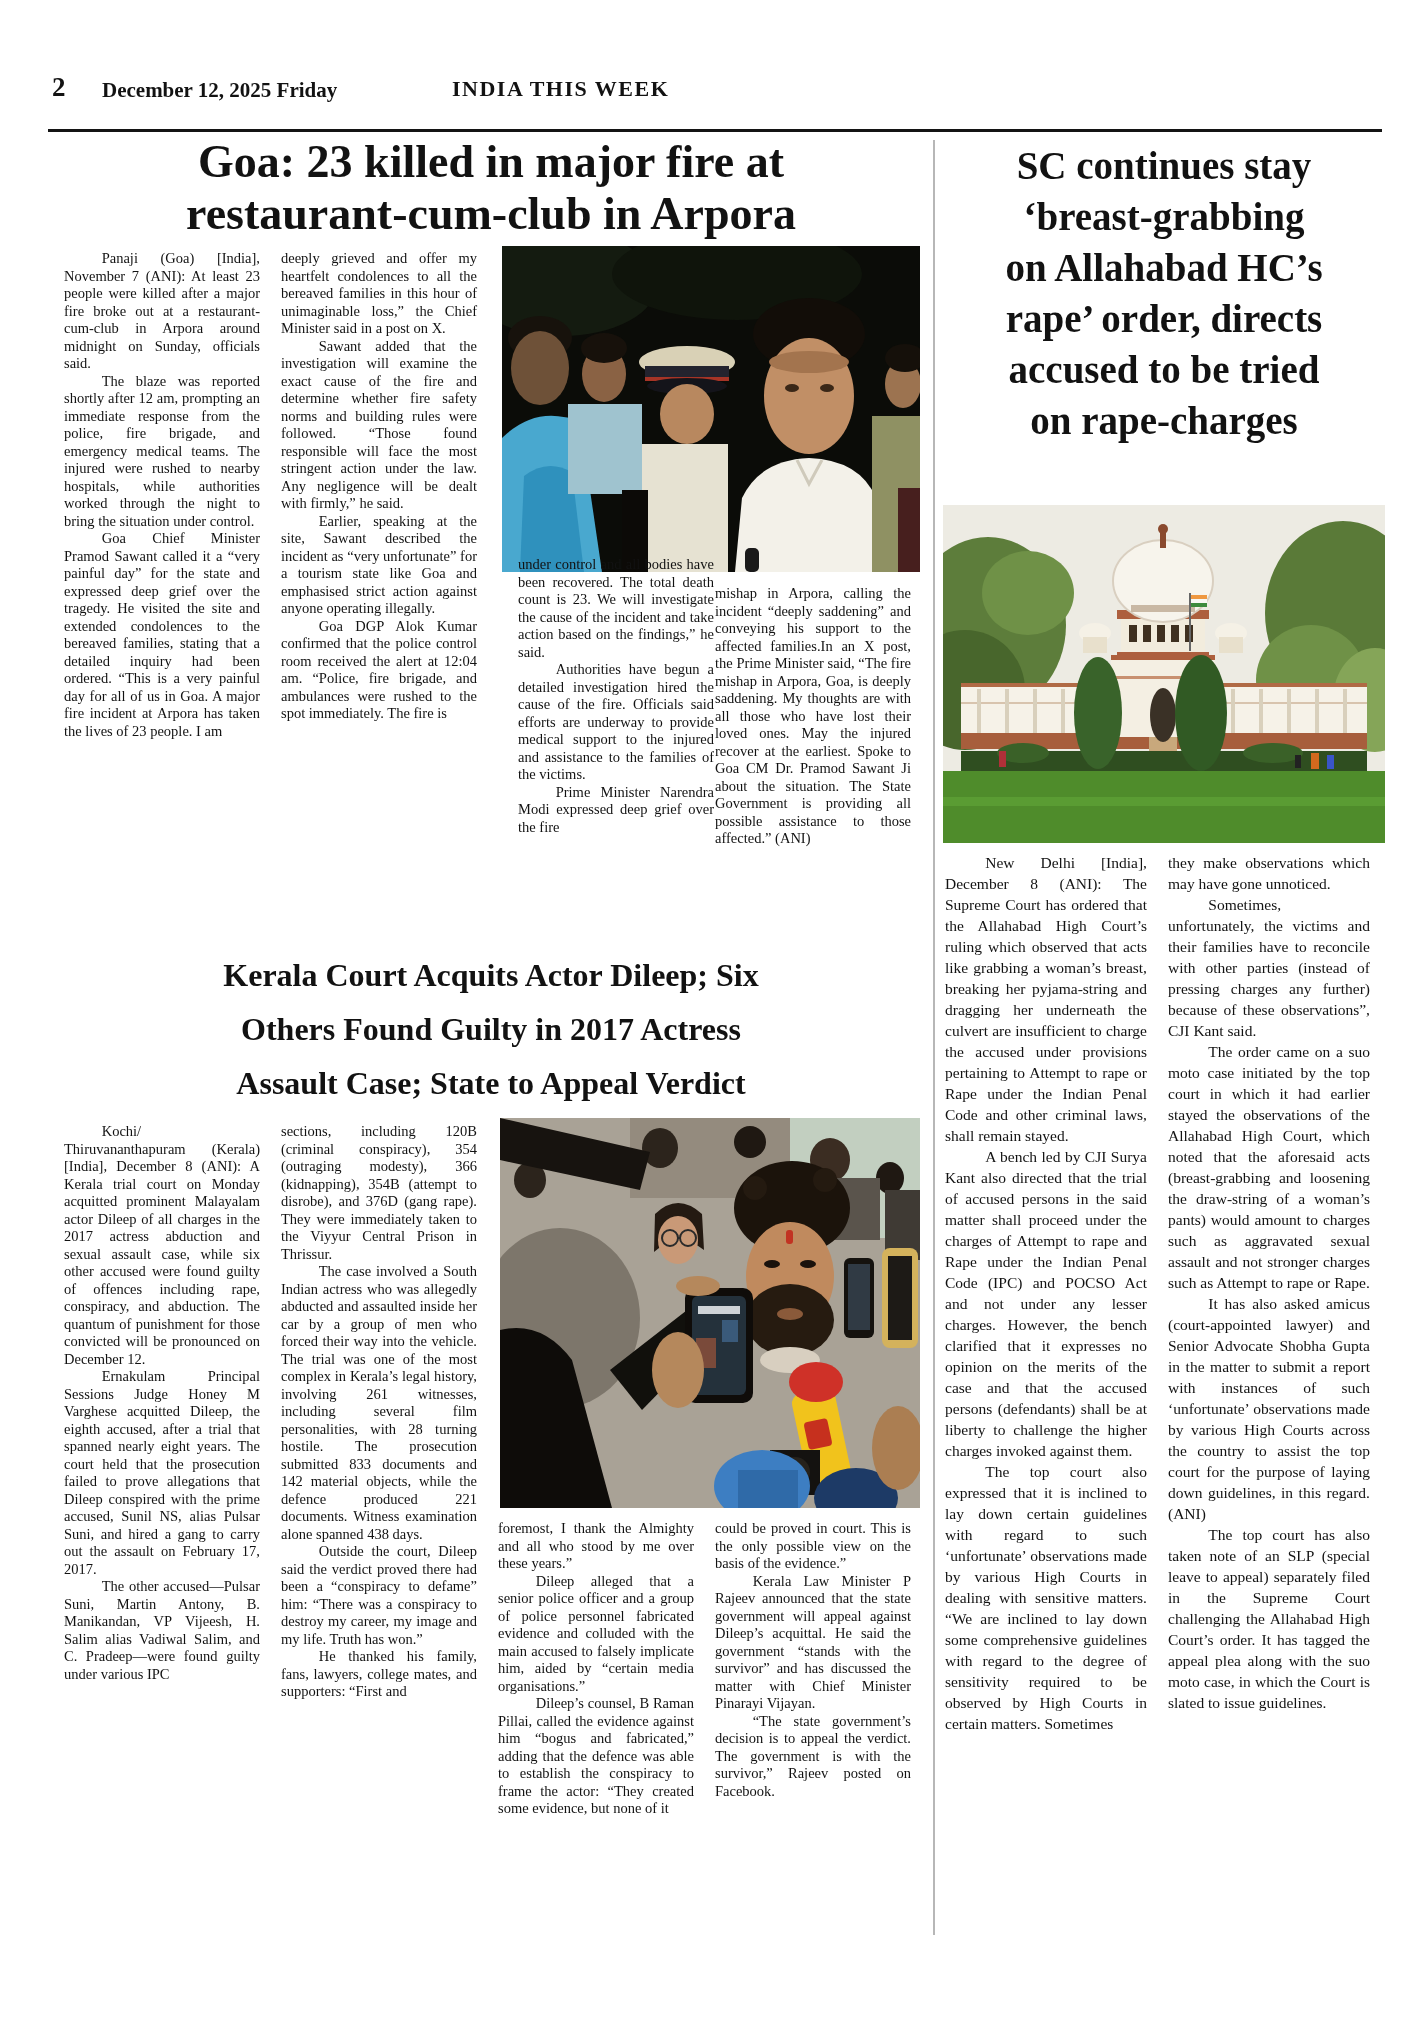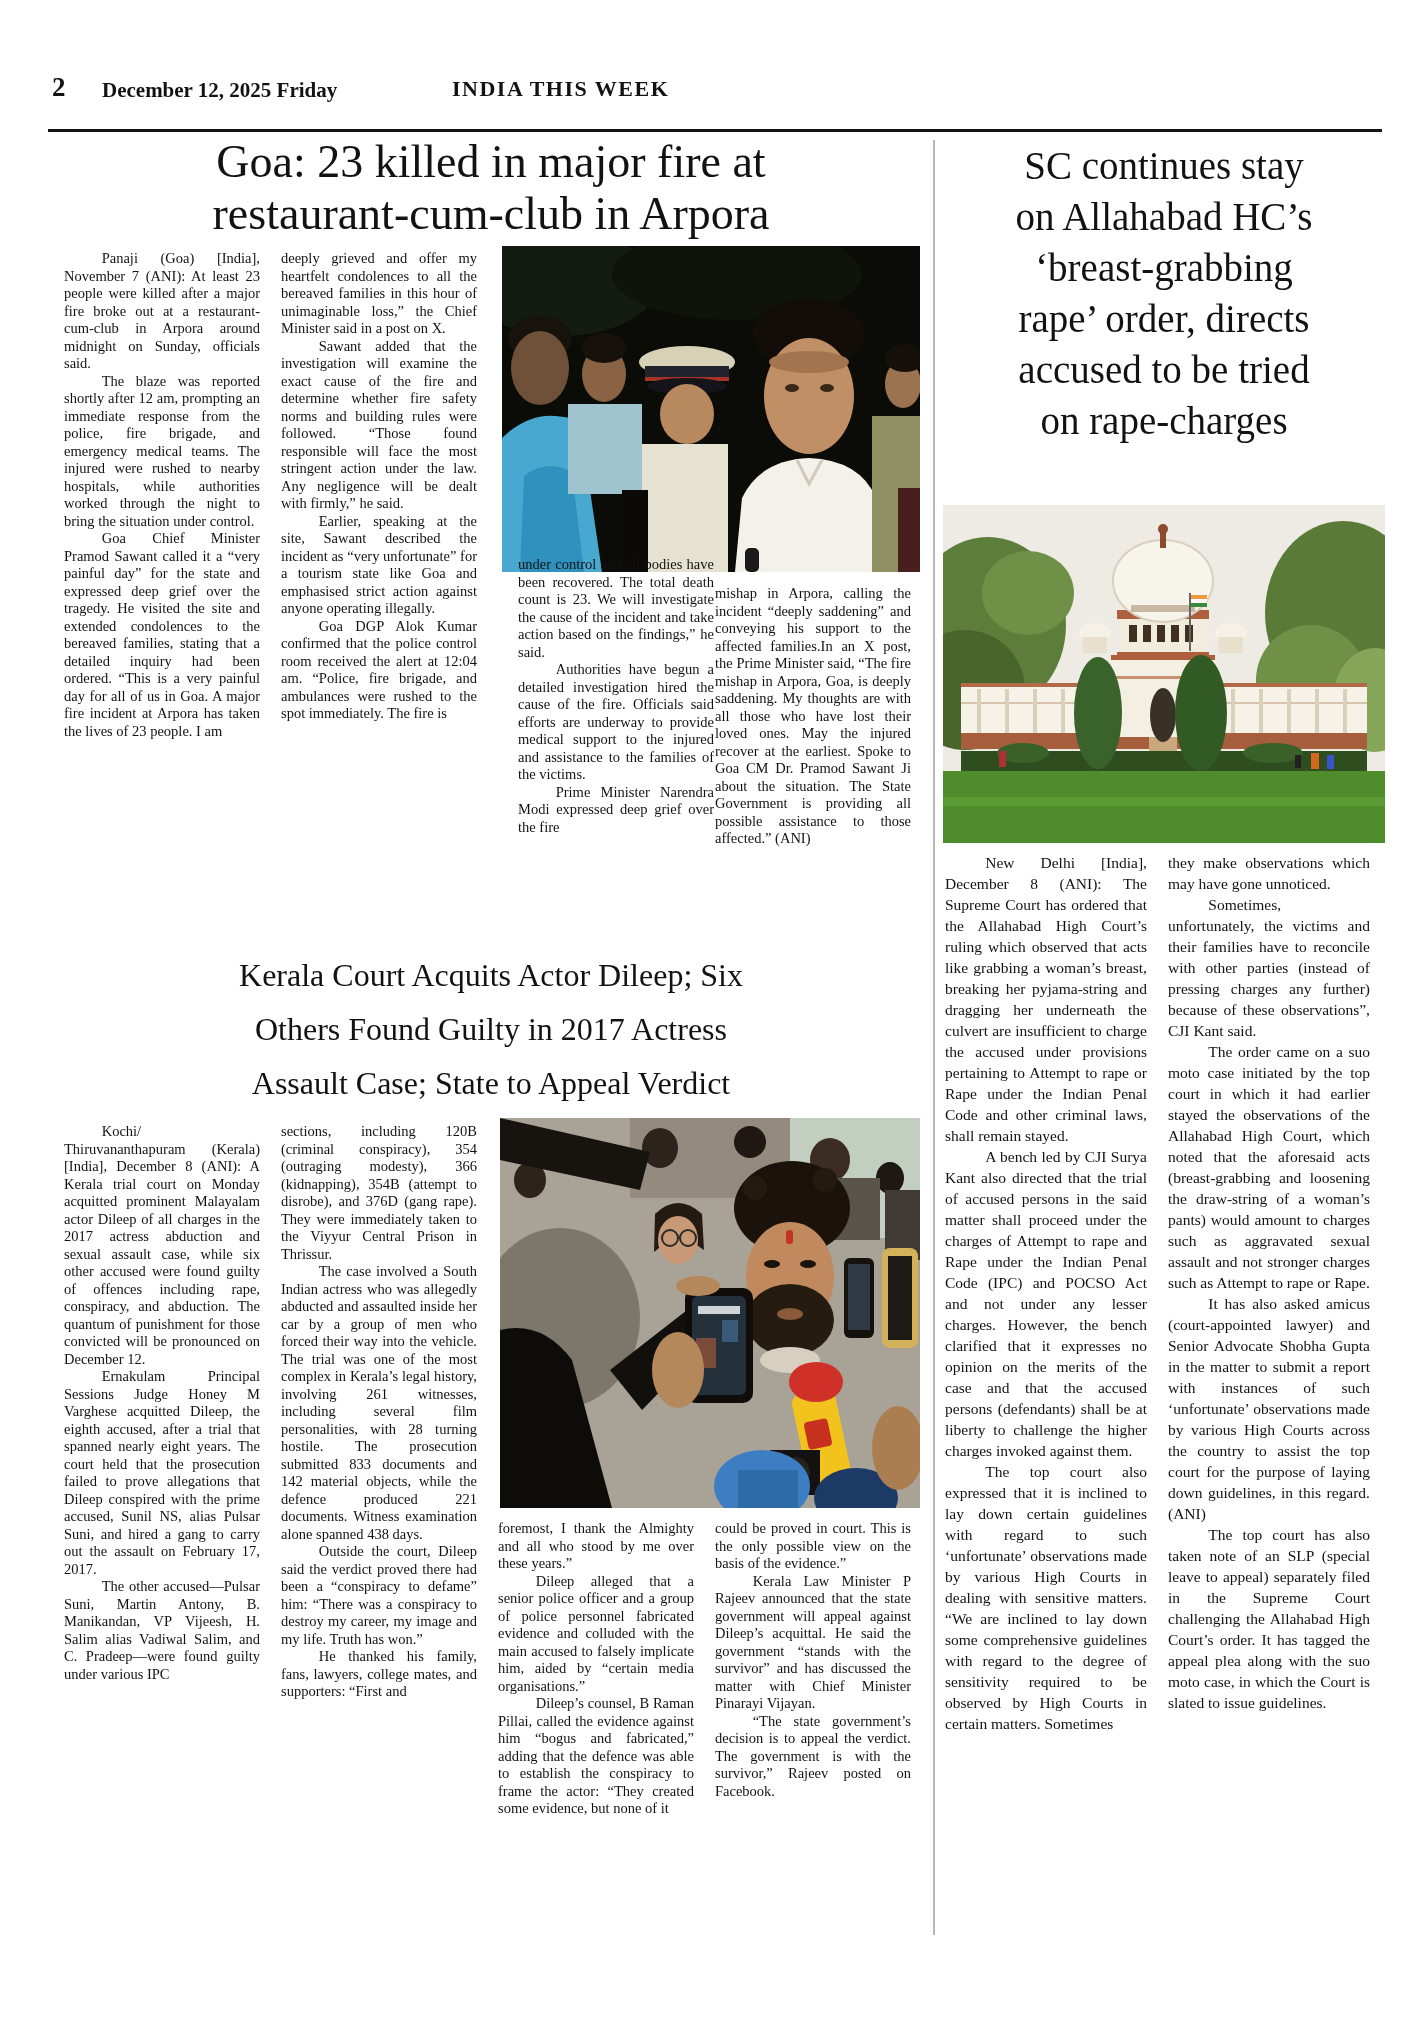"Goa: 23 killed in major" .headline { font-weight: normal -> bold }
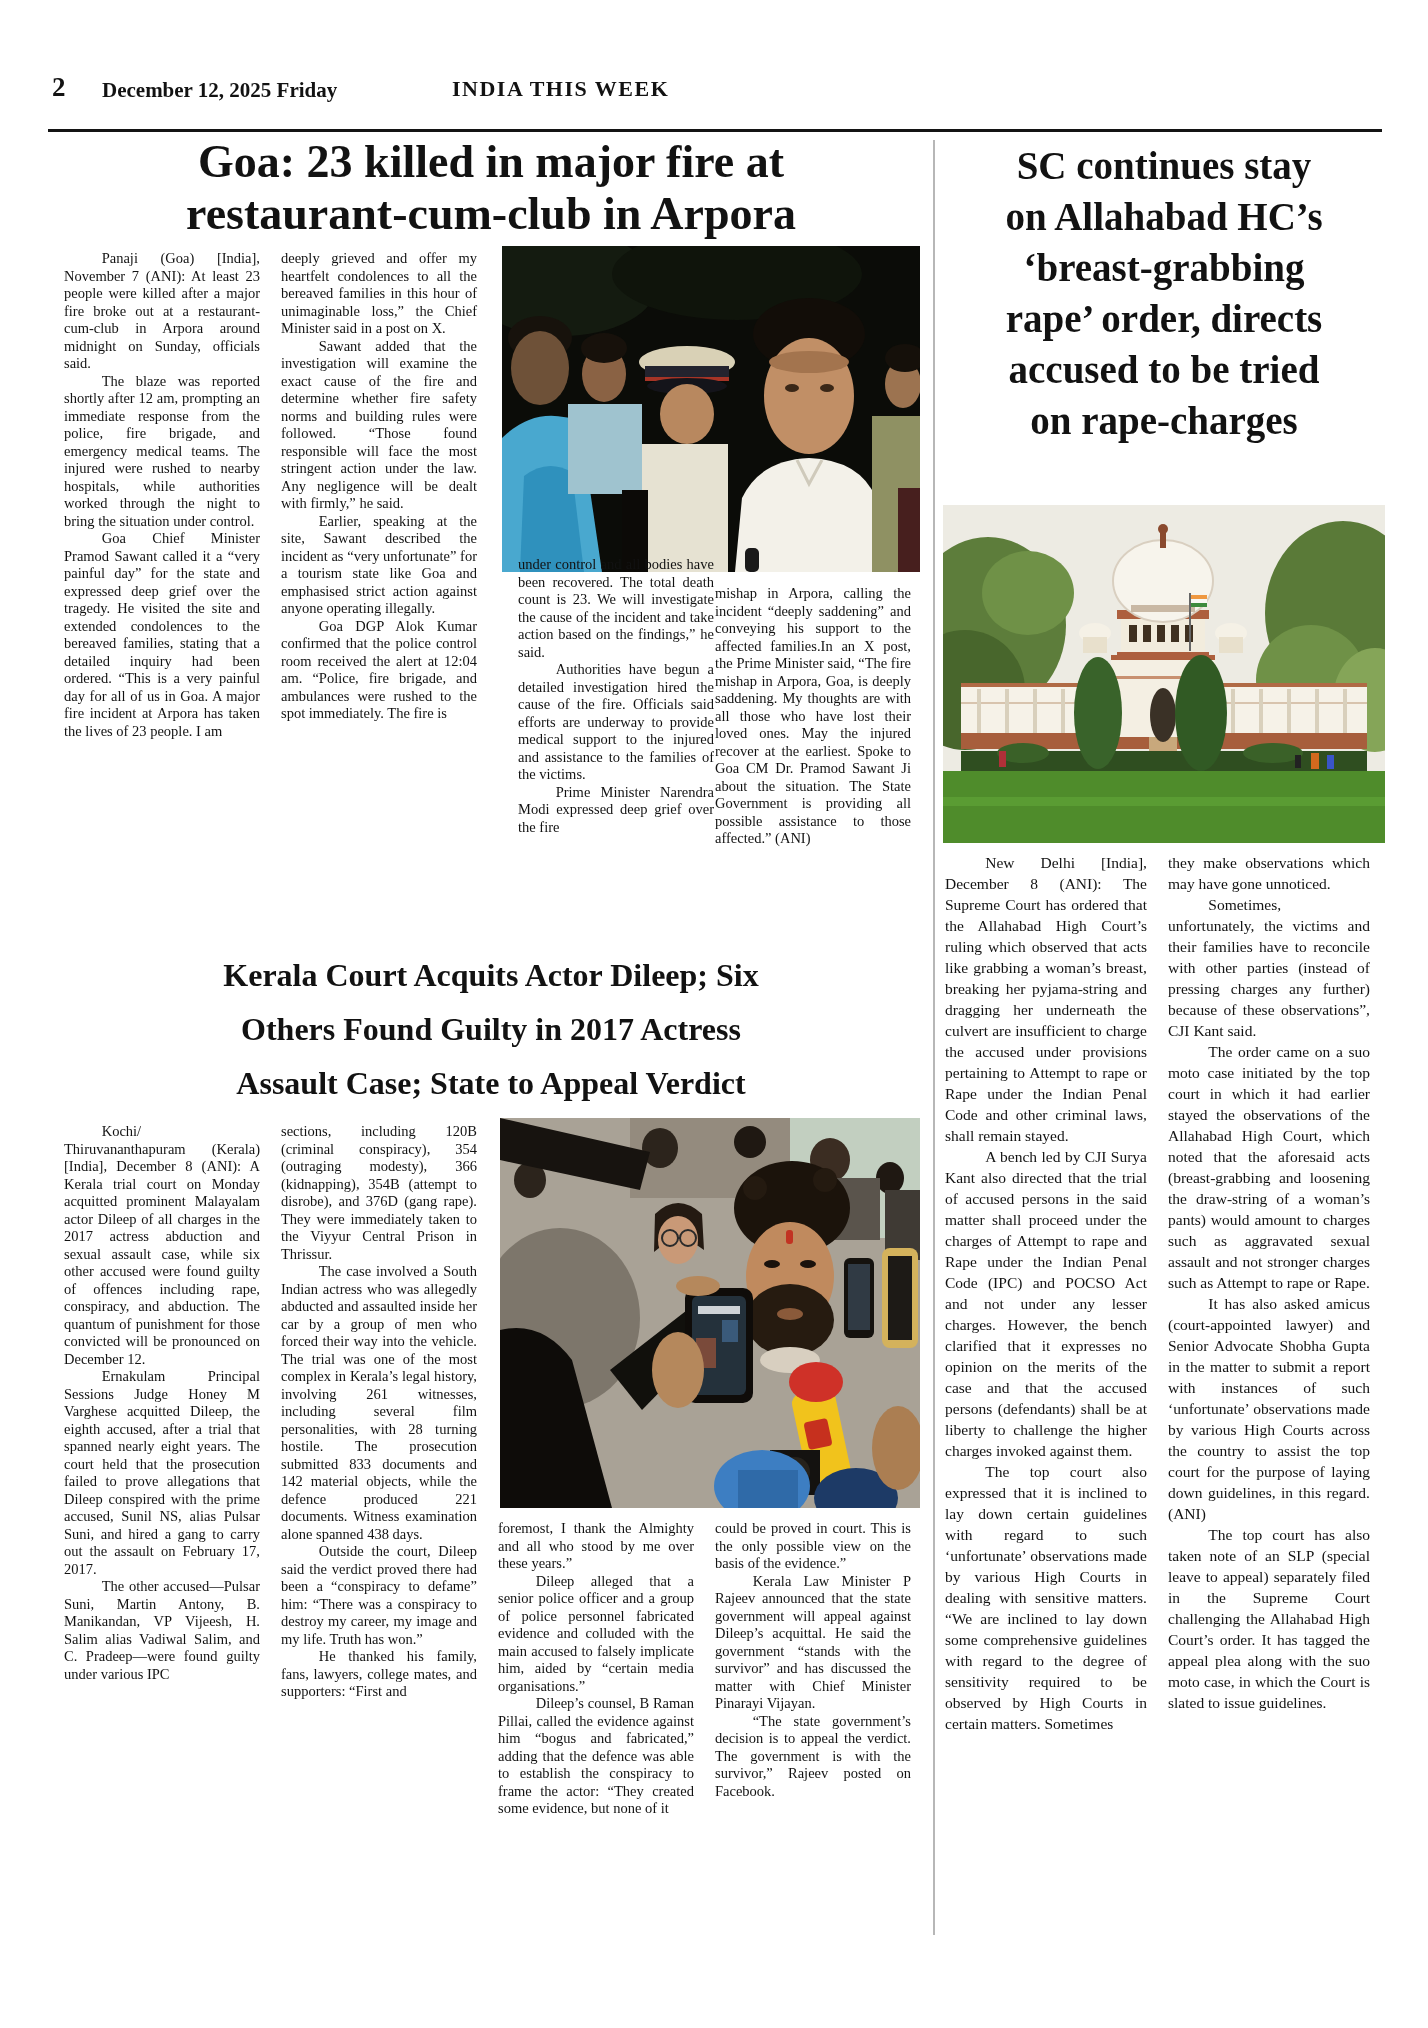"on Allahabad HC’s" p { order: before "‘breast-grabbing" -> after "‘breast-grabbing" }
